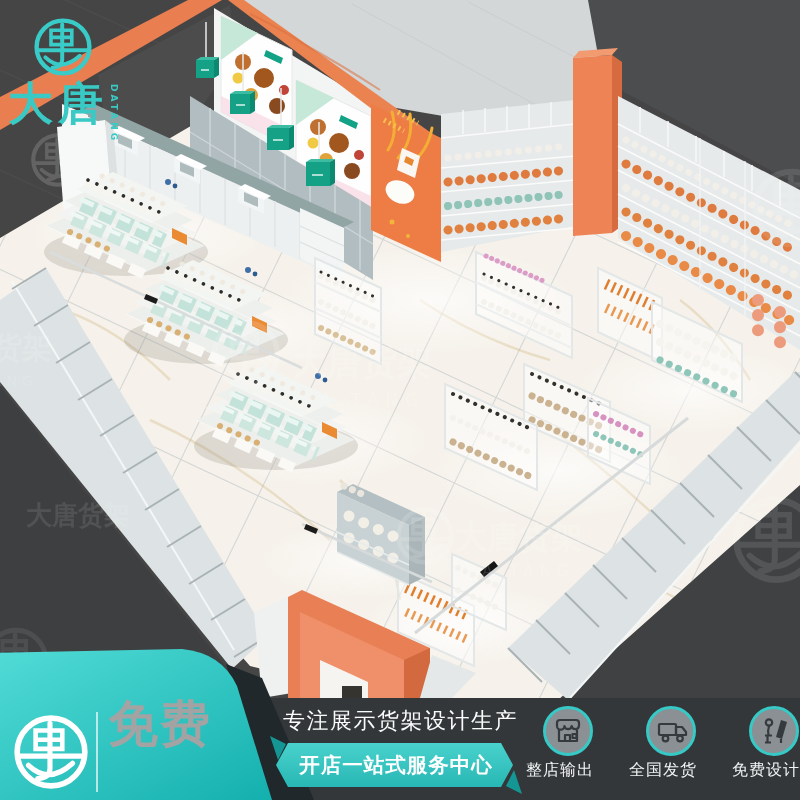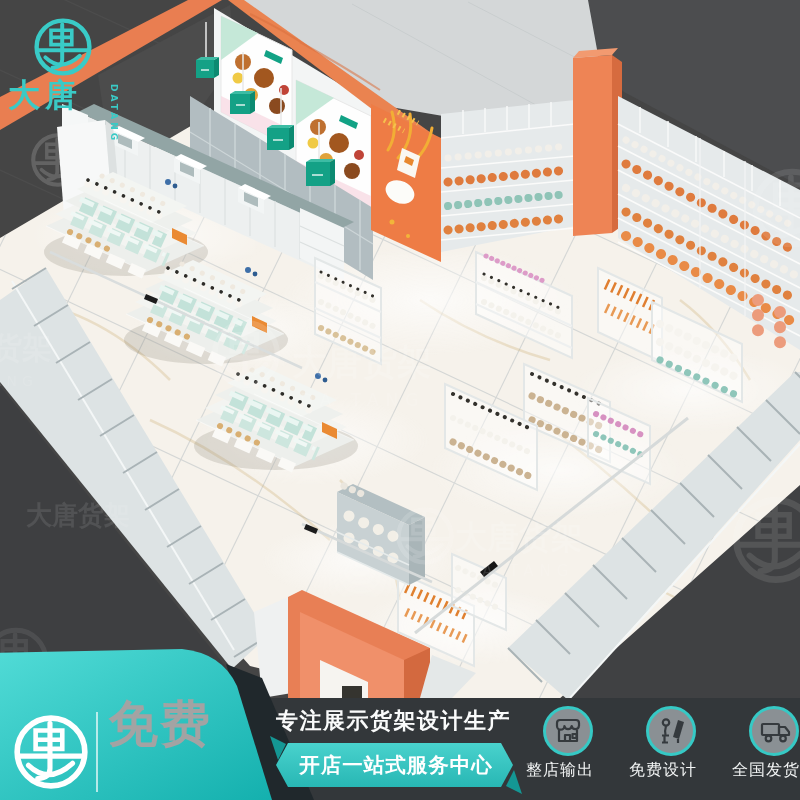"大唐" .logo-cn { font-size: 32px -> 45px }
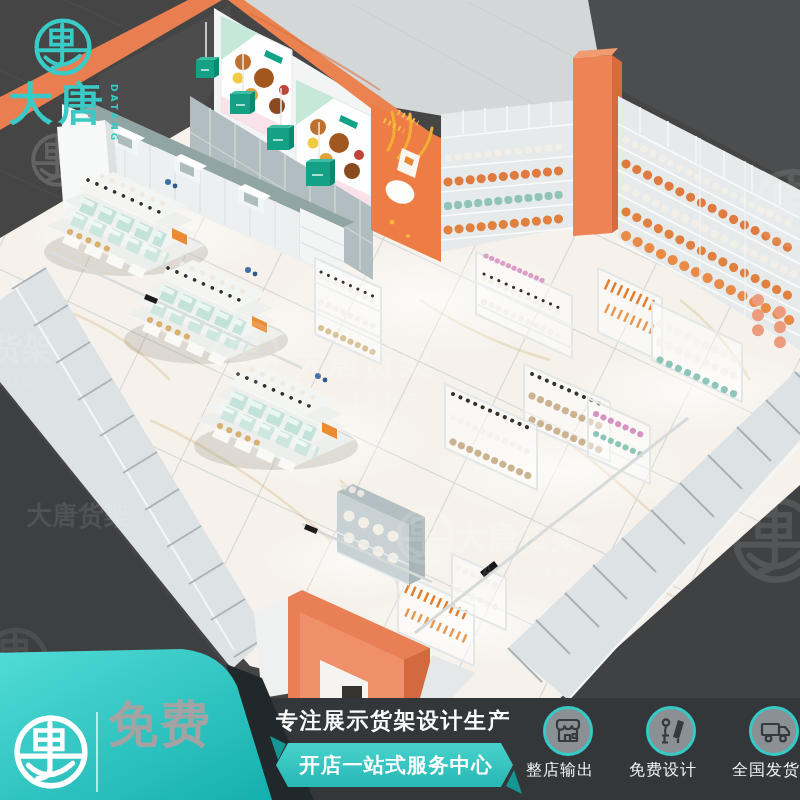"专注展示货架设计生产" .slogan-main { font-weight: 700 -> 400; text-align: left -> right }
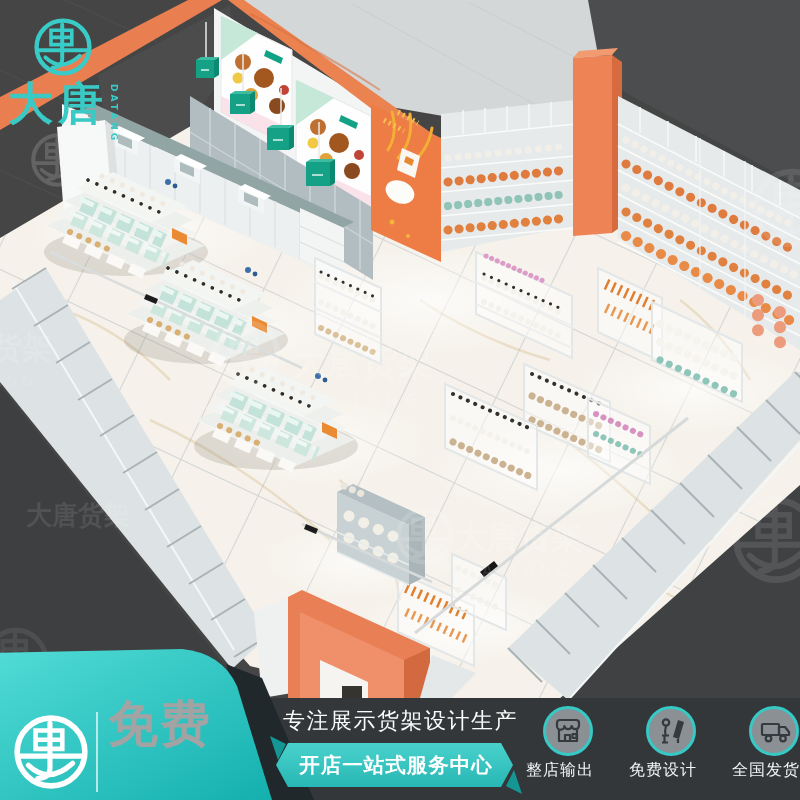"免费设计" div.feat { order: before "全国发货" -> after "全国发货" }
